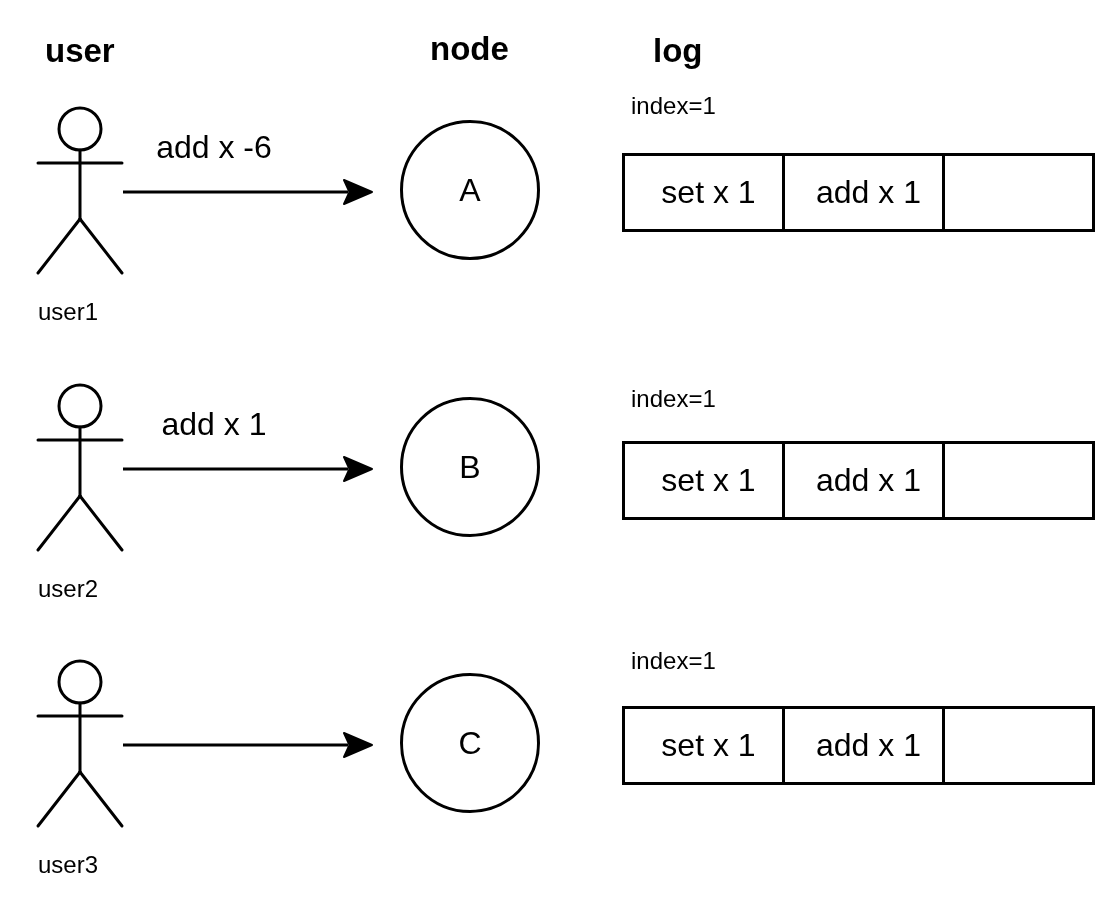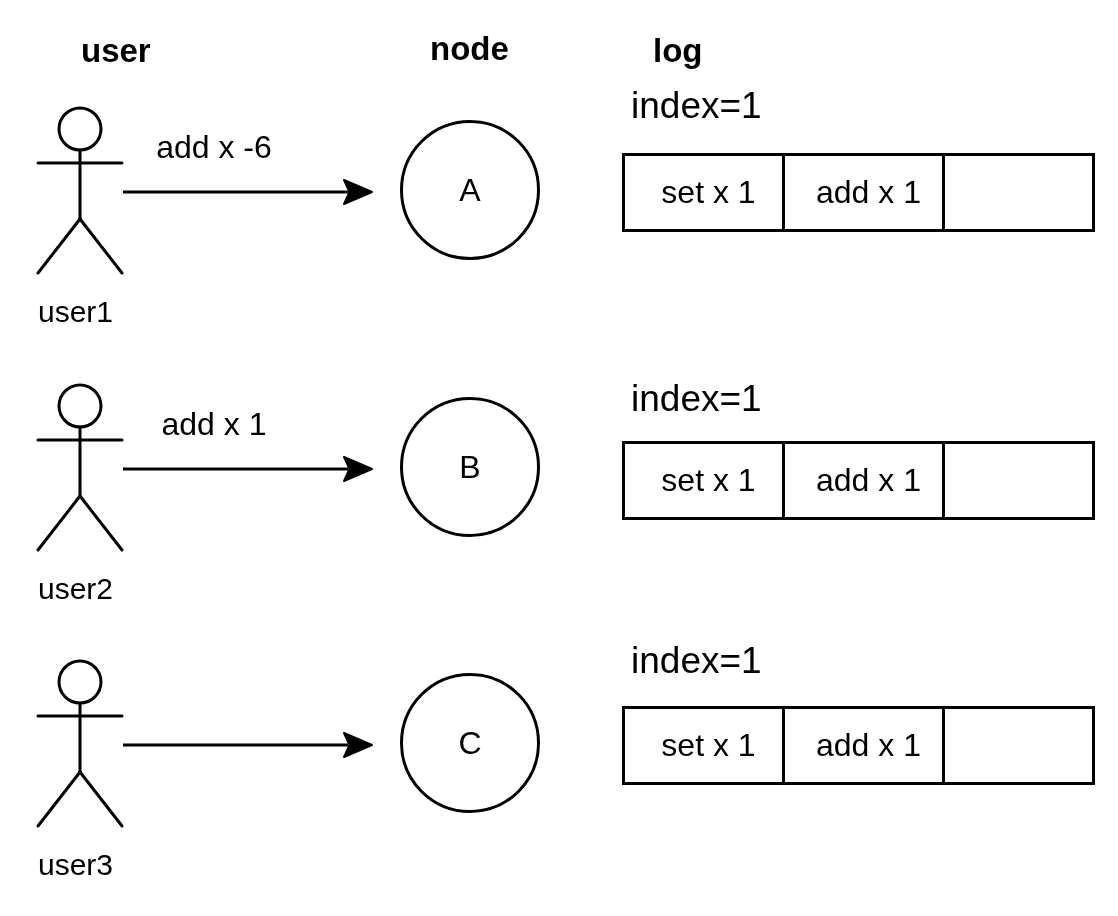"user" div.col-header { margin-left: 36px -> none }
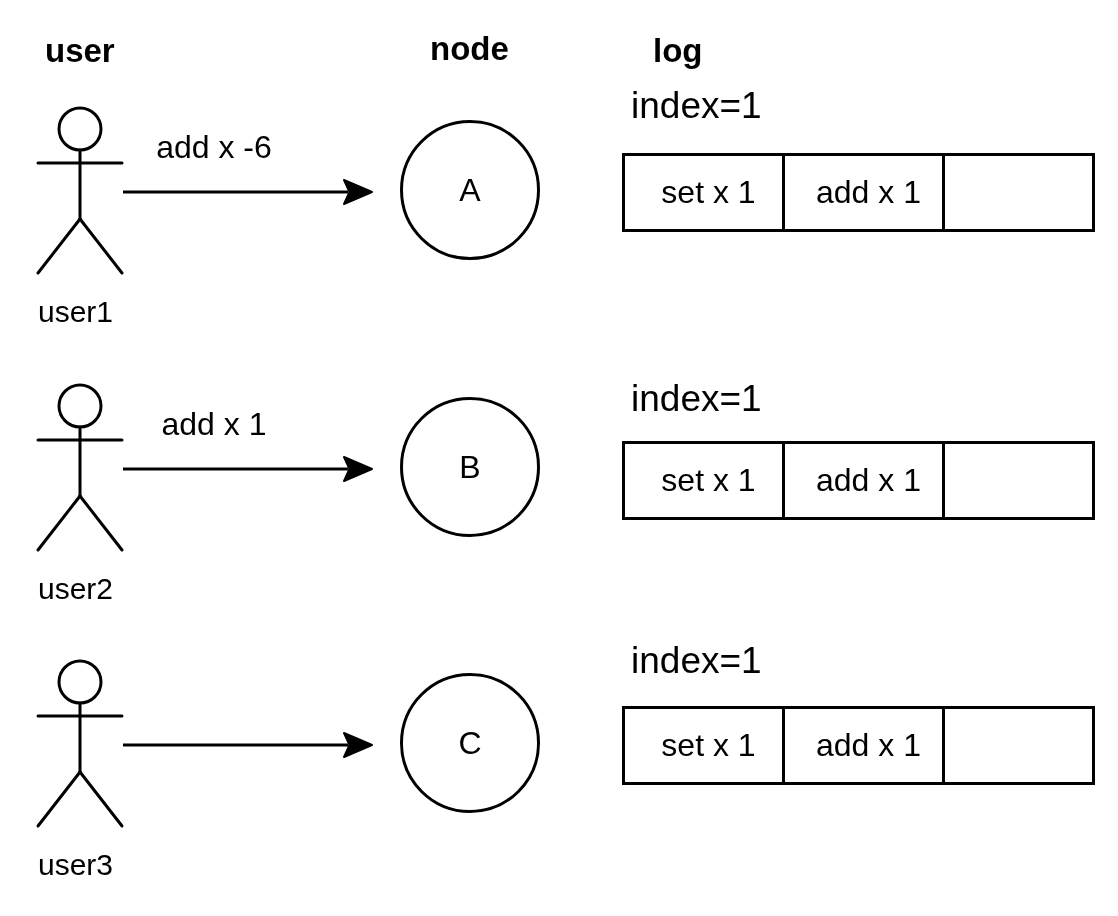"index=1" .index-label { font-size: 37px -> 24px }
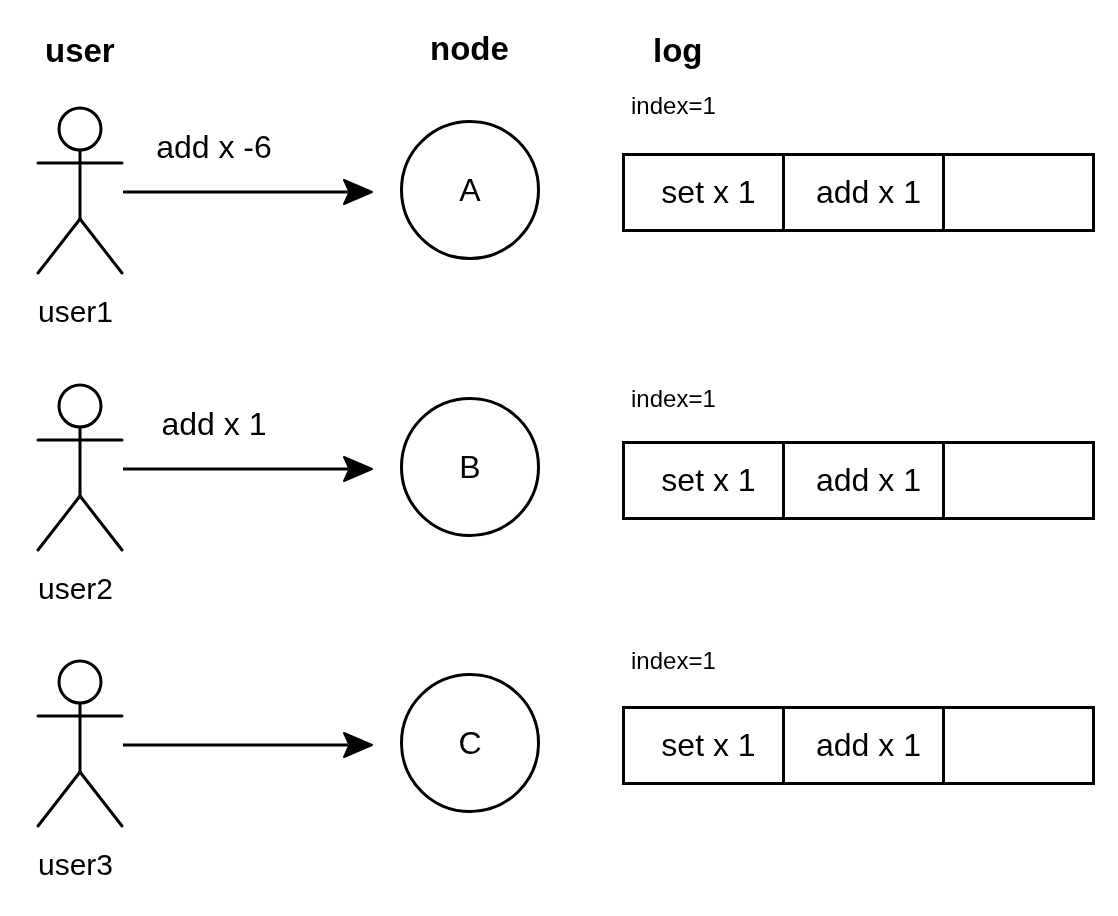"user1" .actor-label { font-size: 30px -> 24px }
